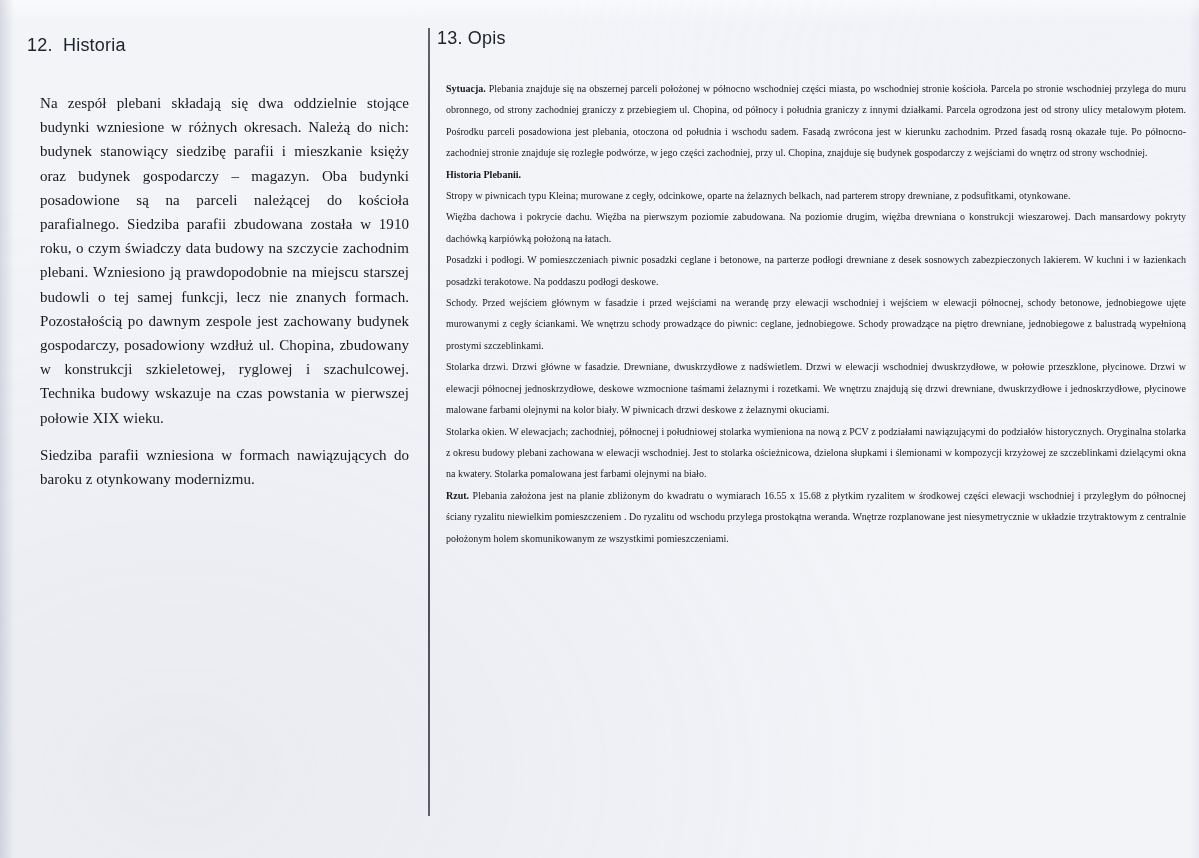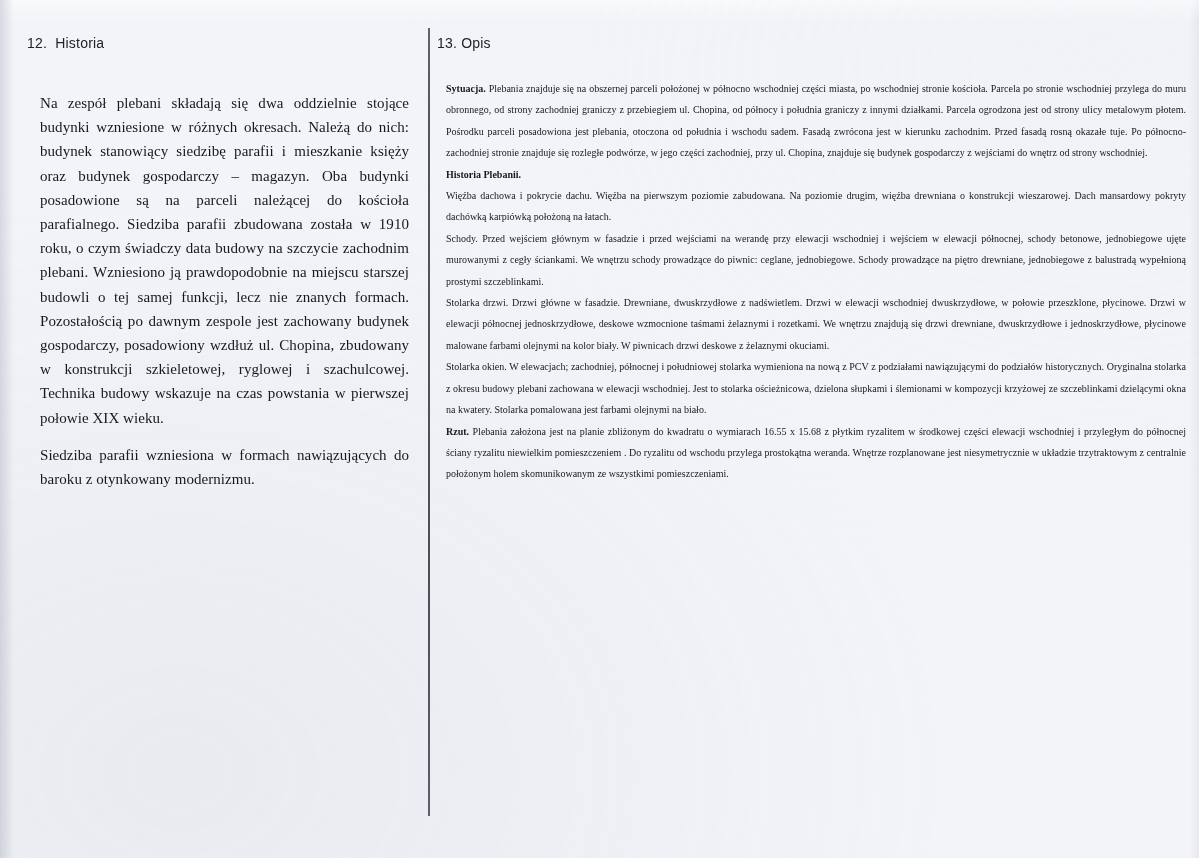"12. Historia" .field-head { font-size: 14px -> 18px }
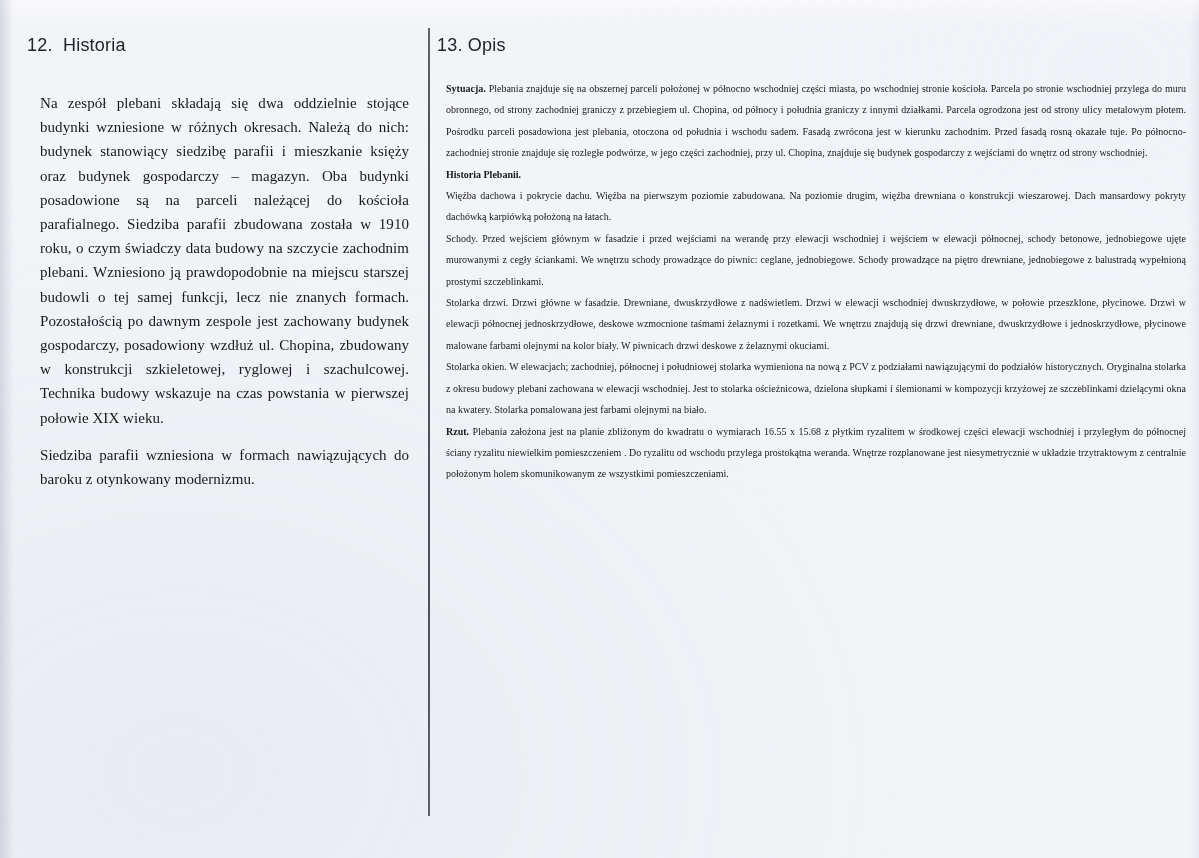"13. Opis" #head-opis { top: 35px -> 28px }
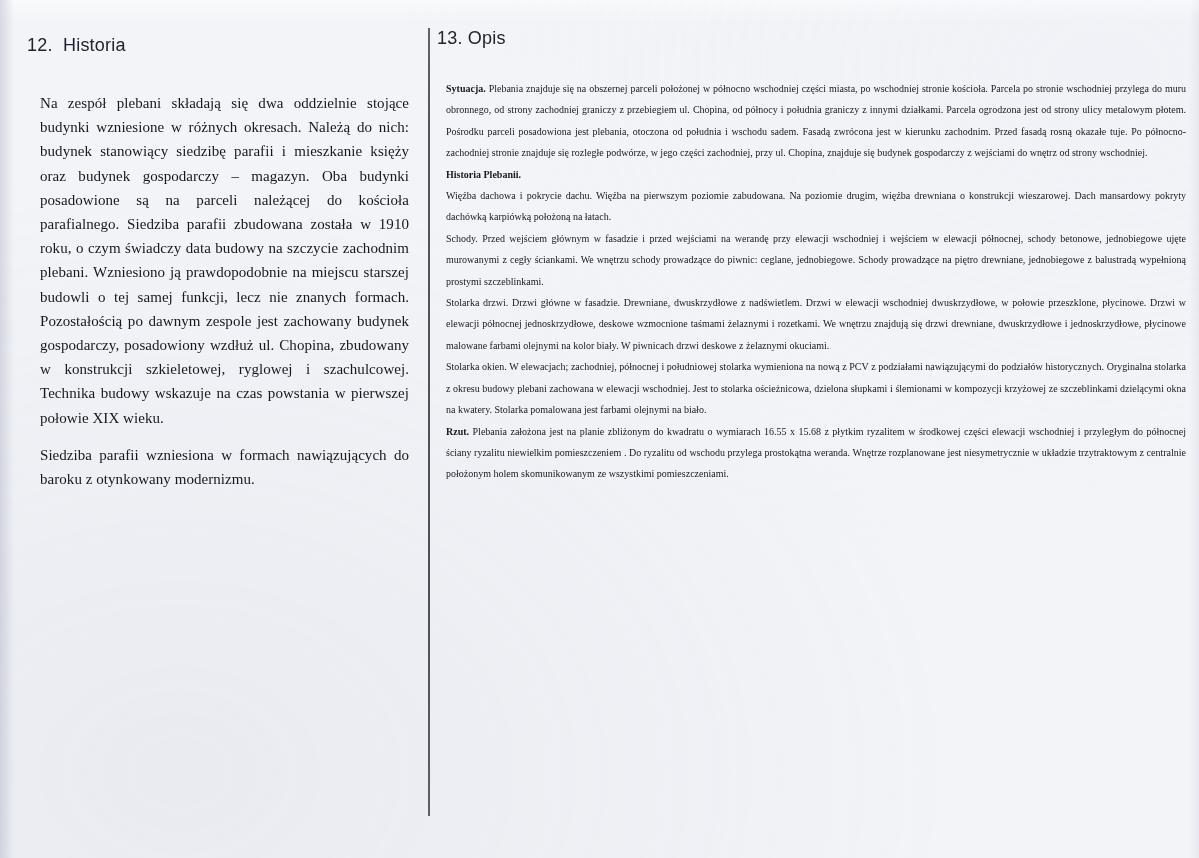"Stropy w piwnicach typu Kleina;" p.p { html: none -> <p>Stropy w piwnicach typu Kleina; murowane z cegły, odcinkowe, oparte na żelaznych belkach, nad parterem stropy drewniane, z podsufitkami, otynkowane.</p> }
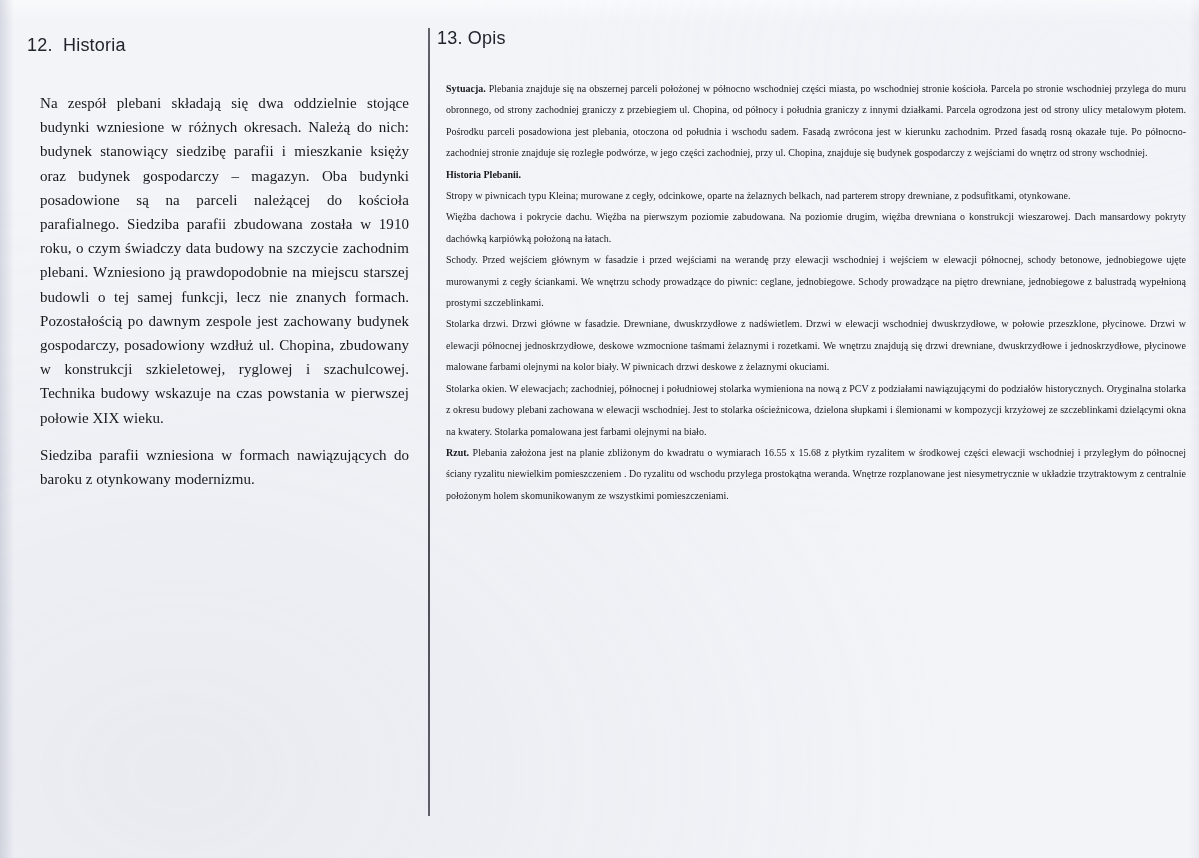"Posadzki i podłogi. W pomieszczeniach" p.p { html: none -> <p>Posadzki i podłogi. W pomieszczeniach piwnic posadzki ceglane i betonowe, na parterze podłogi drewniane z desek sosnowych zabezpieczonych lakierem. W kuchni i w łazienkach posadzki terakotowe. Na poddaszu podłogi deskowe.</p> }
